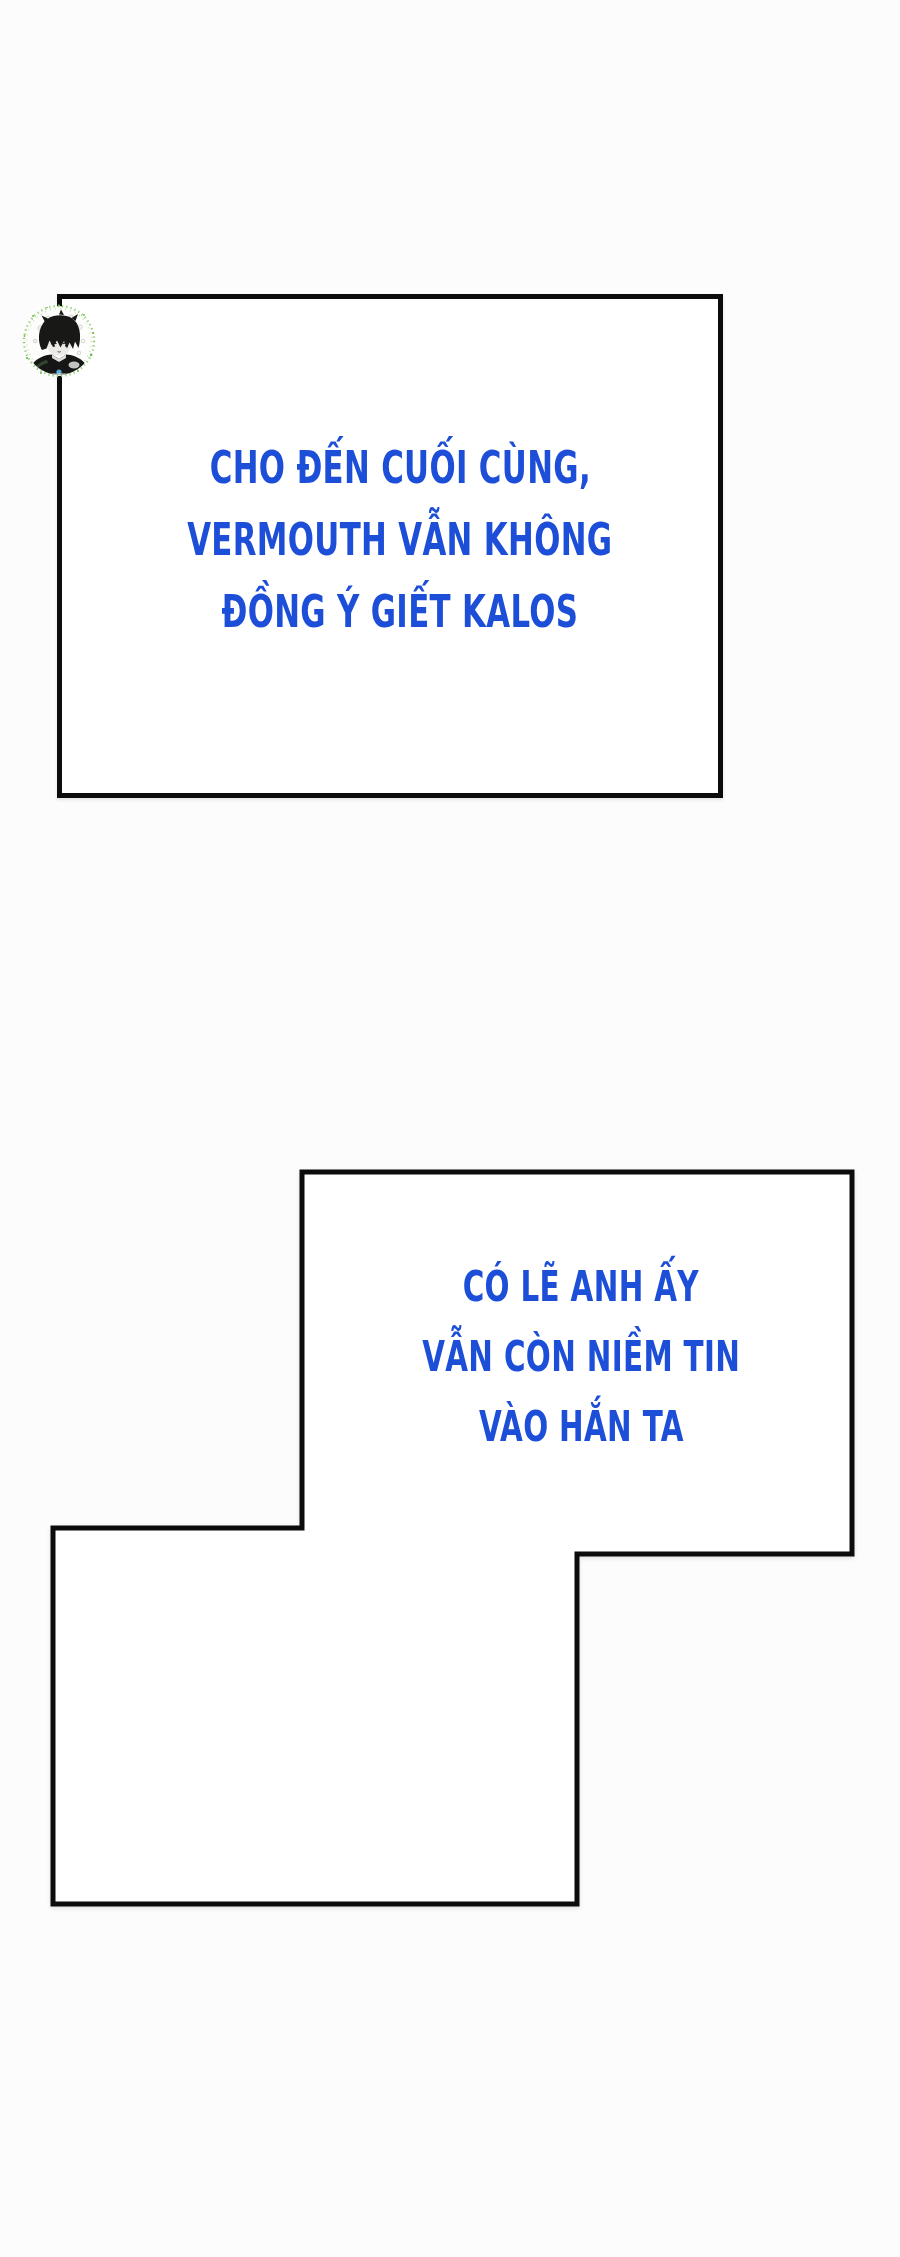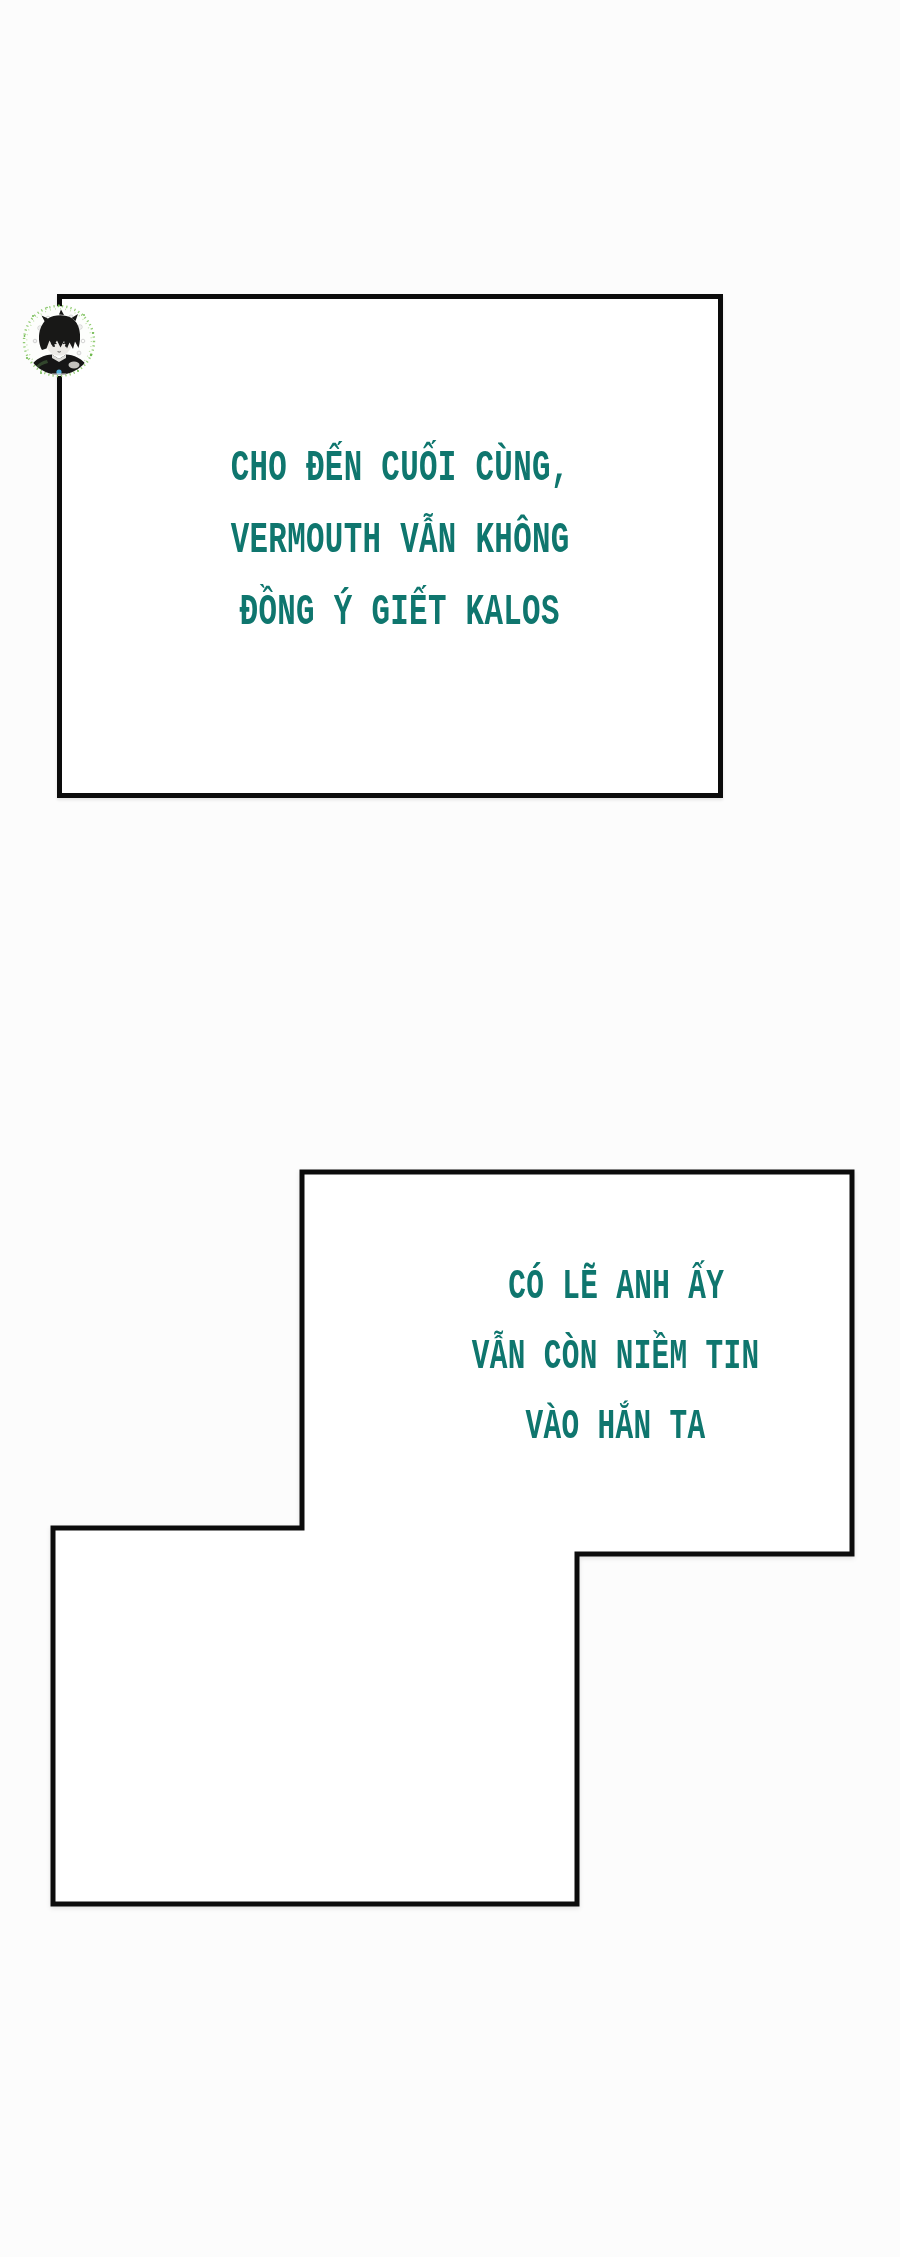"CHO ĐẾN CUỐI CÙNG," .caption { color: #0f766e -> #1d4ed8; font-family: Liberation Mono, monospace -> none }
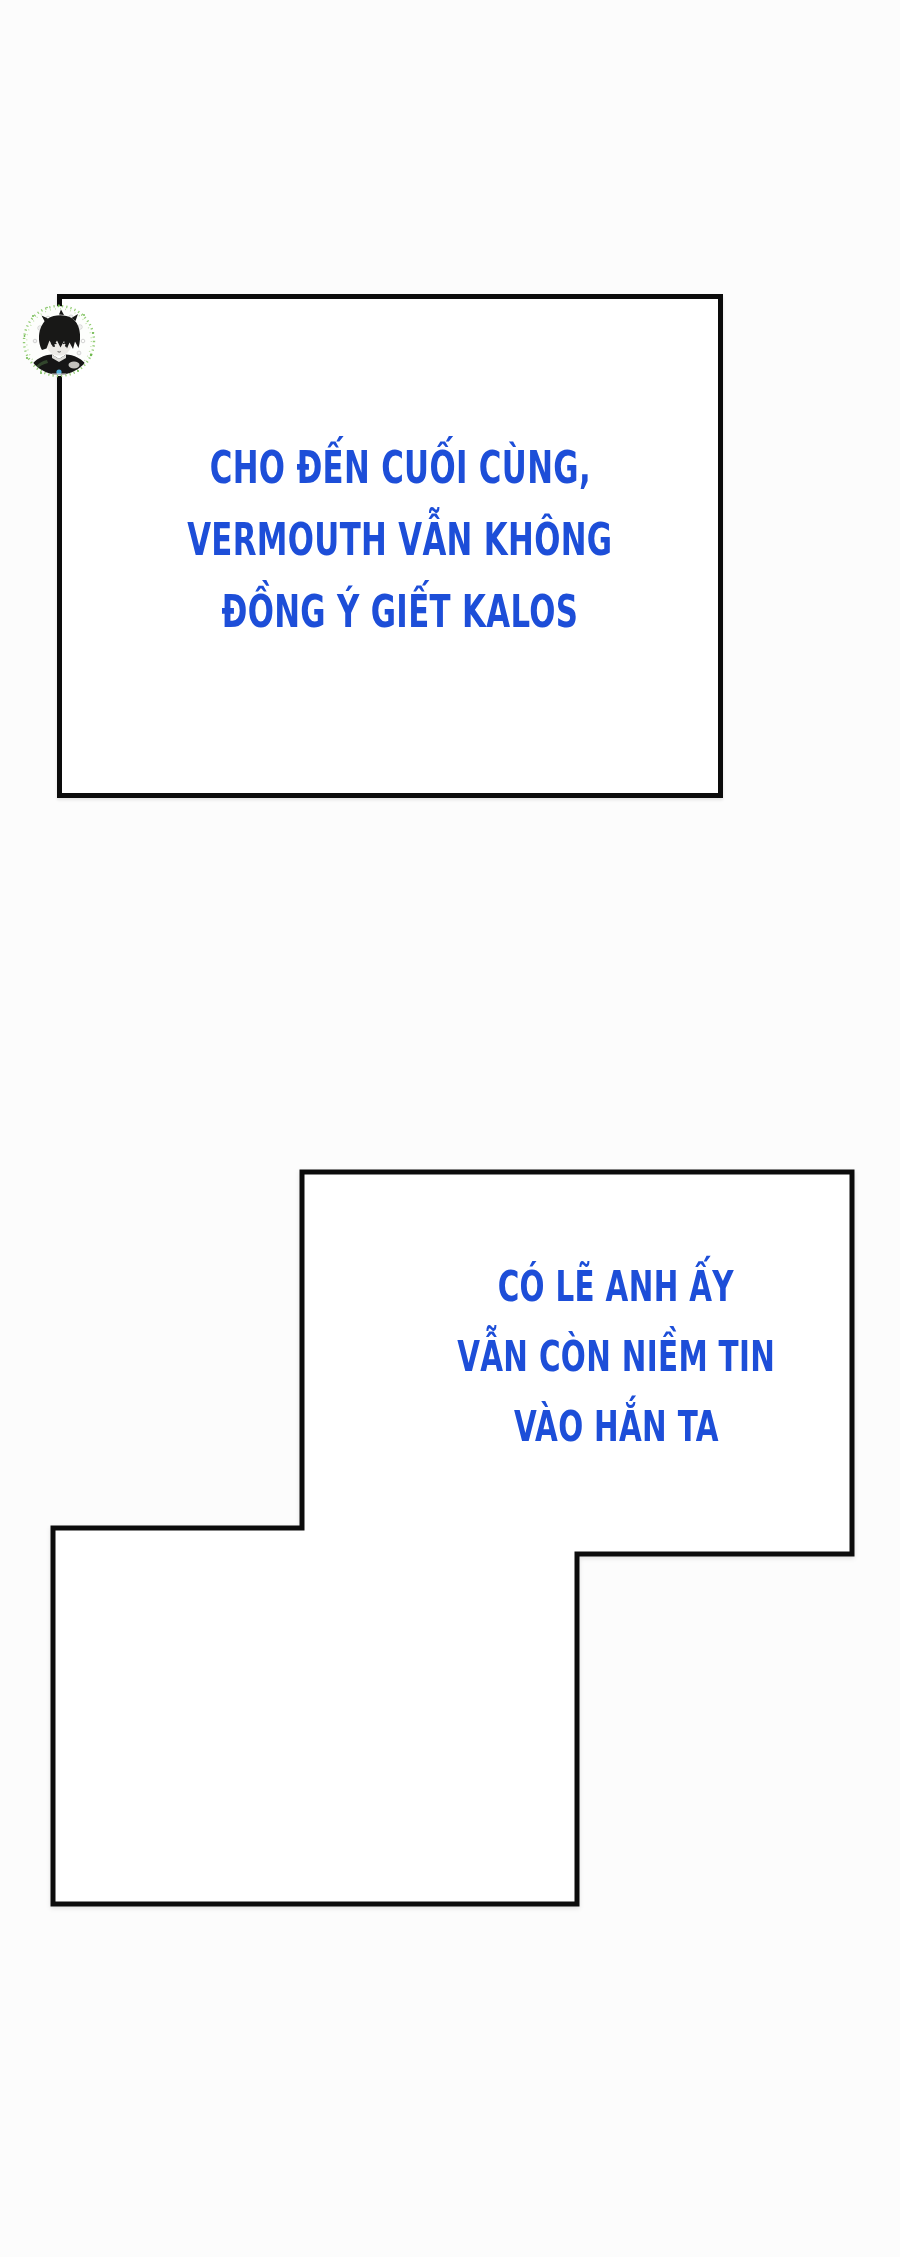"CÓ LẼ ANH ẤY" .caption-2 { left: 341px -> 306px }
